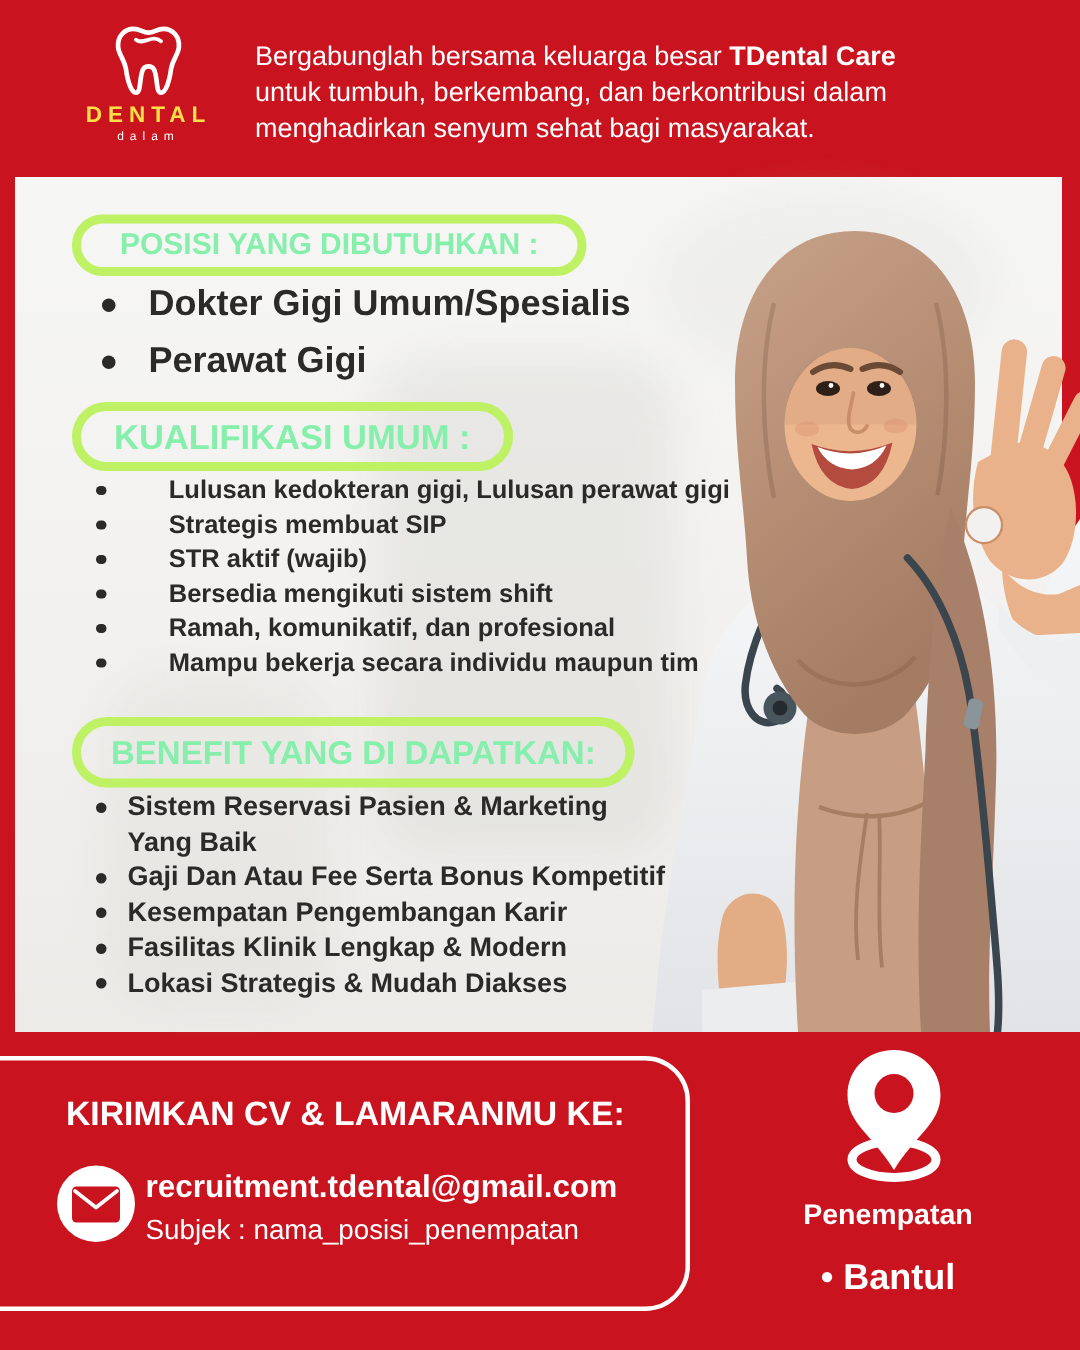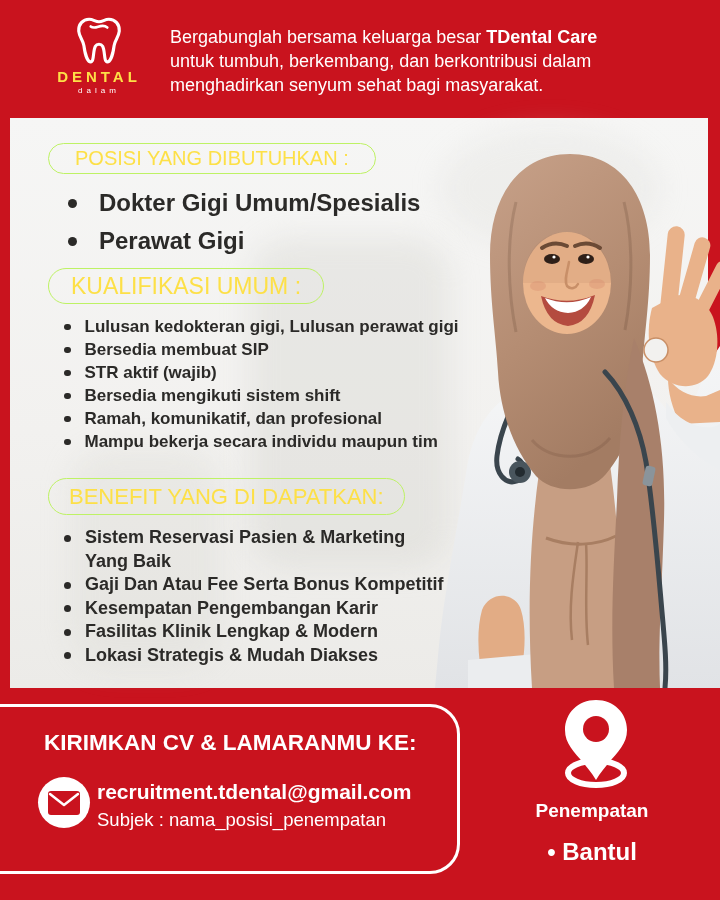"POSISI YANG DIBUTUHKAN :" .sec-pill { border: 1px solid #bef264 -> 6px solid #bef264; color: #fde047 -> #86efac; font-weight: normal -> bold }
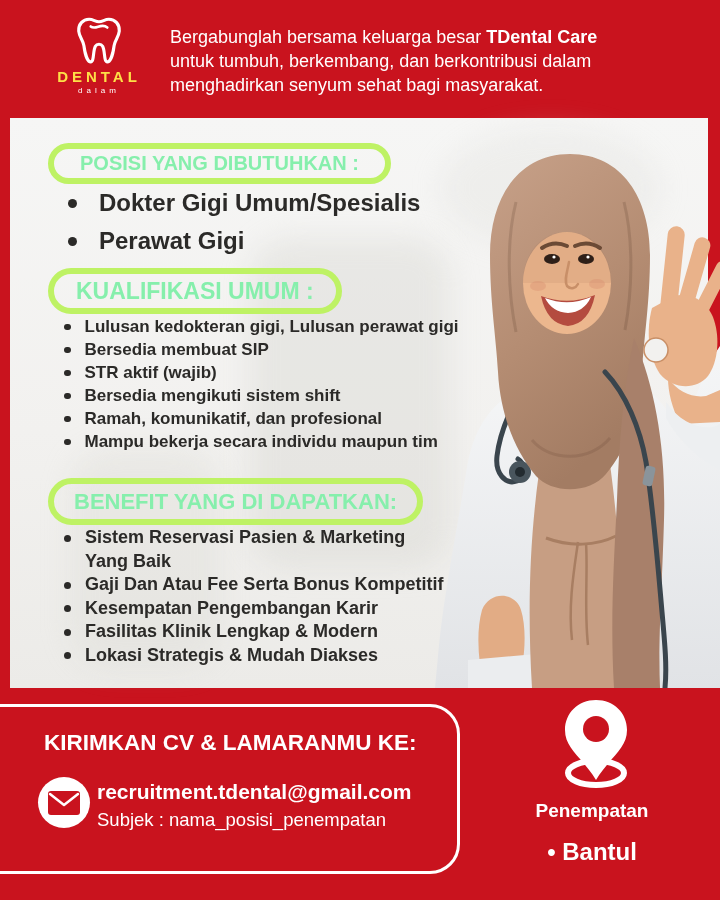"Lulusan kedokteran gigi, Lulusan perawat" .list2 .b-item { gap: none -> 28px }
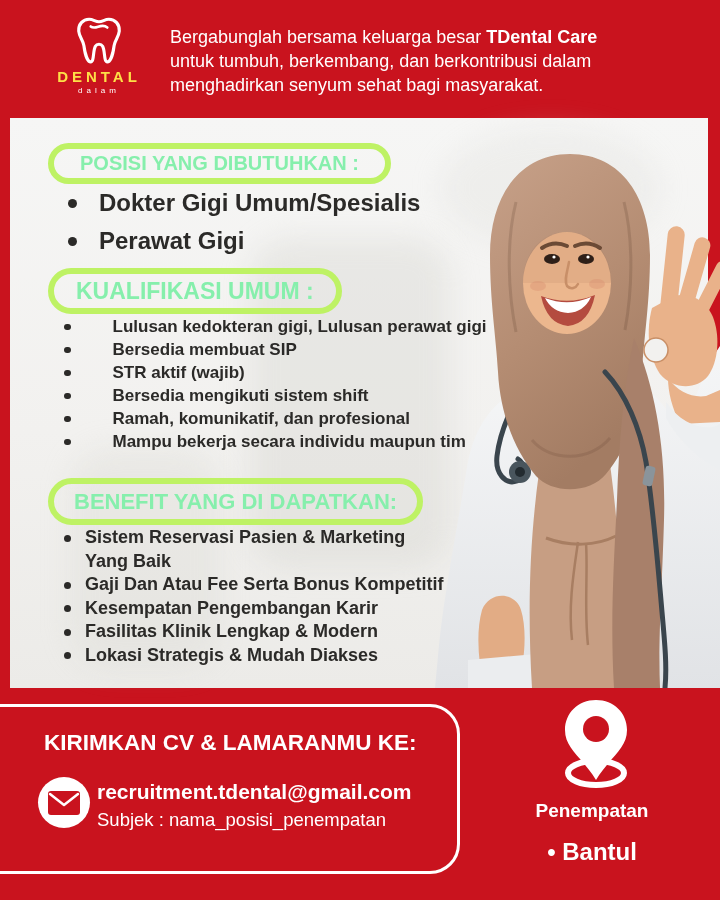"Bersedia membuat SIP" span { text: Bersedia -> Strategis }
